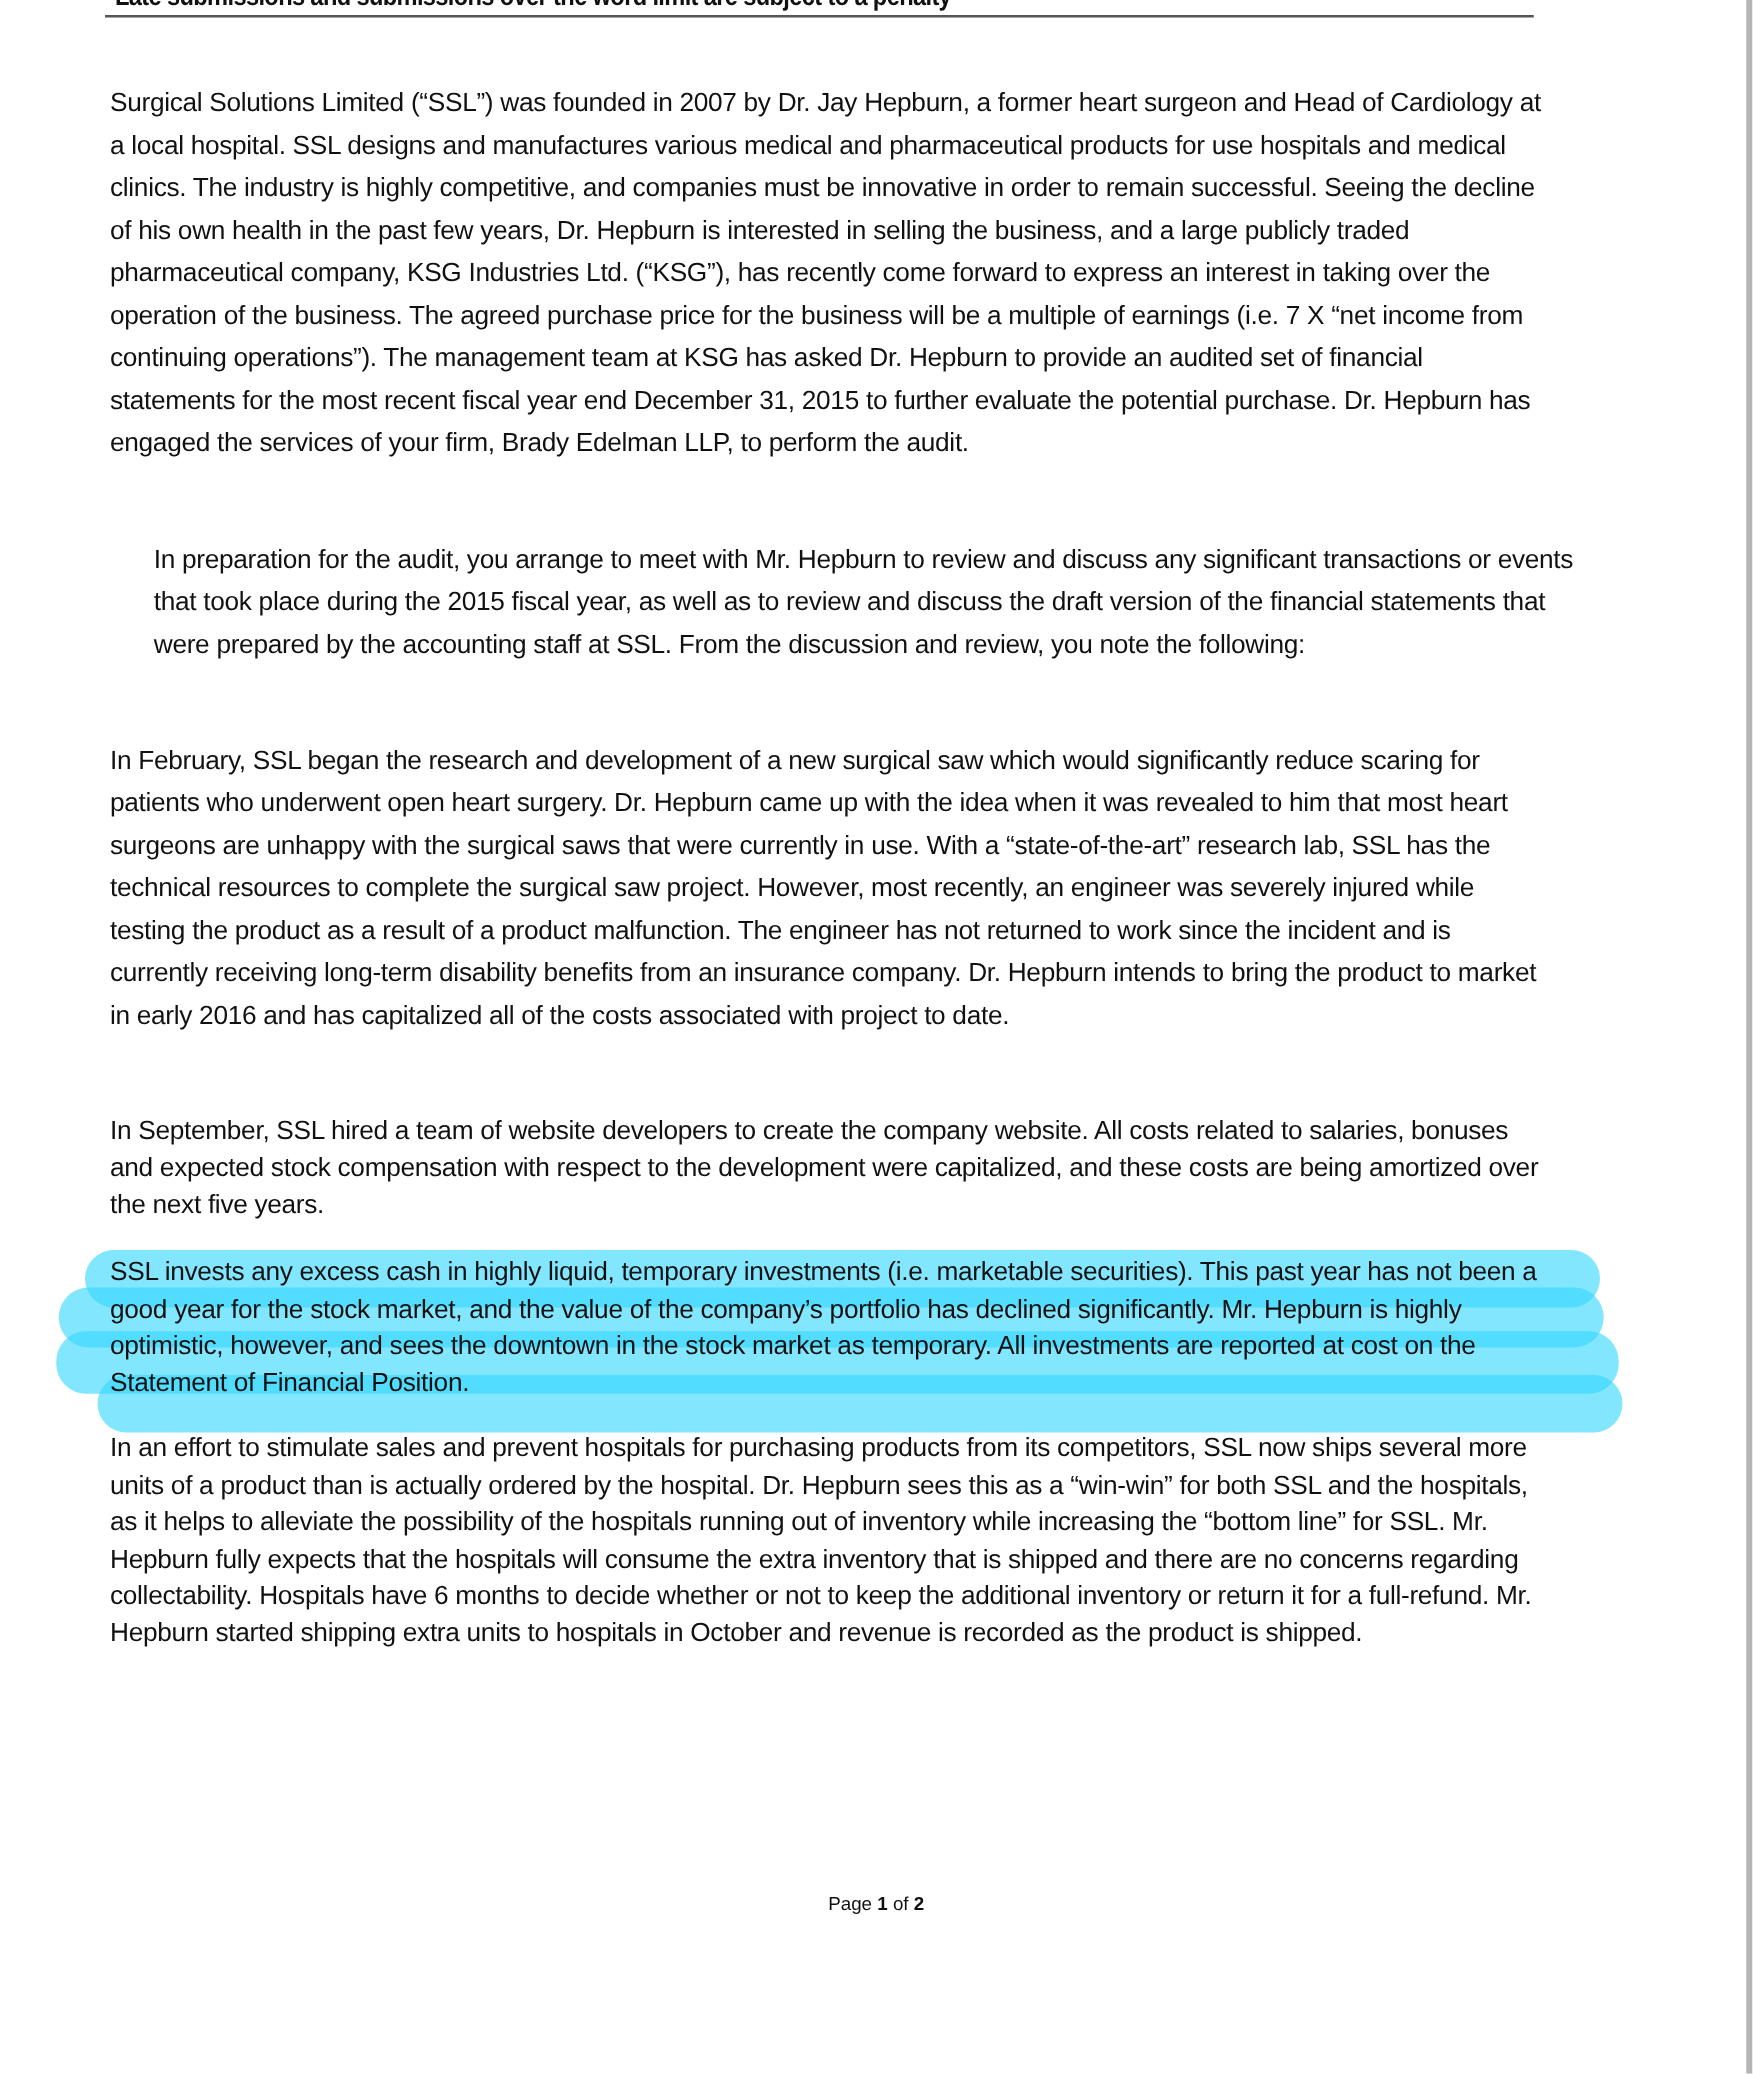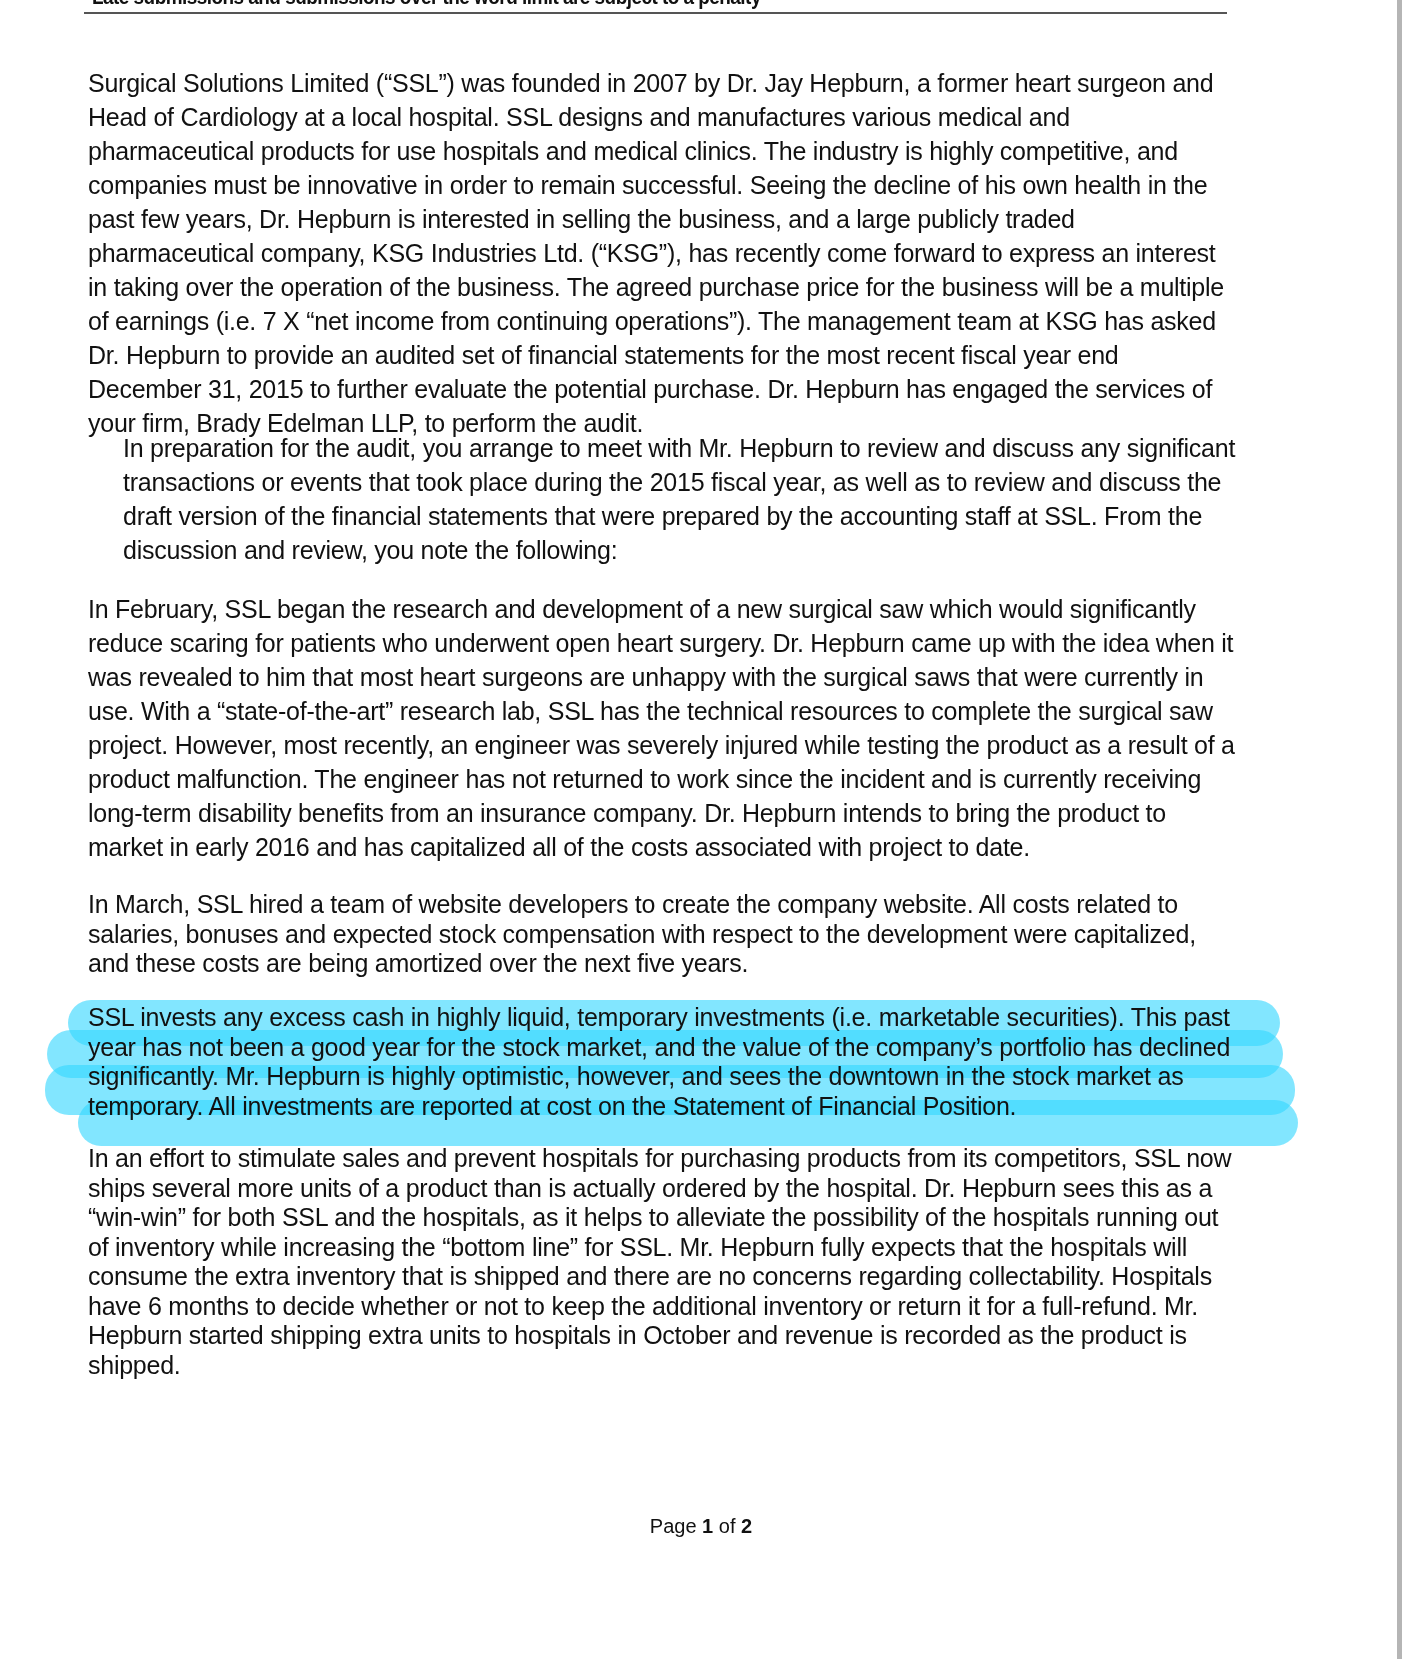"Surgical Solutions Limited (“SSL”) was" .para { font-size: 25px -> 21px }
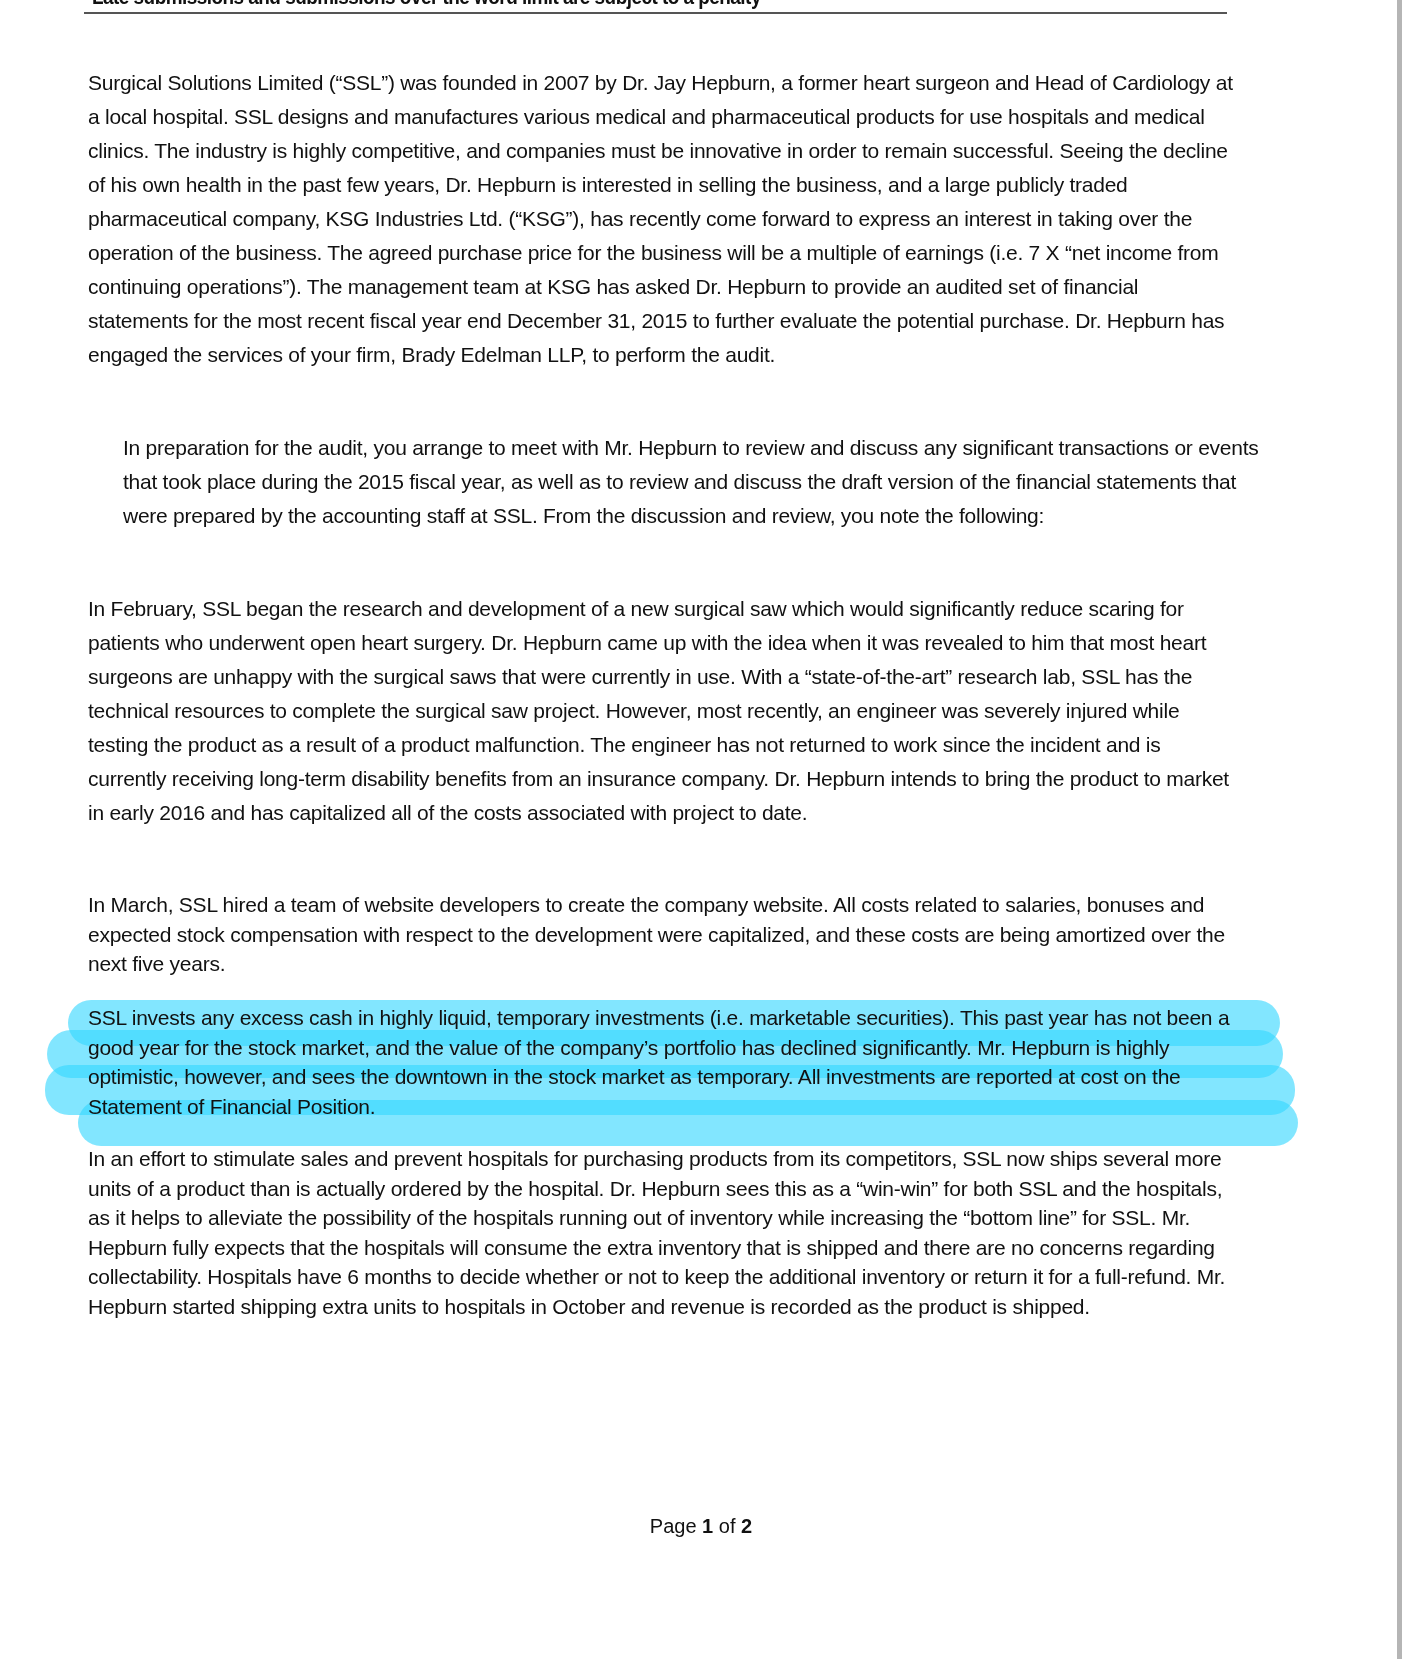"In March, SSL hired a" p.para { text: March -> September }
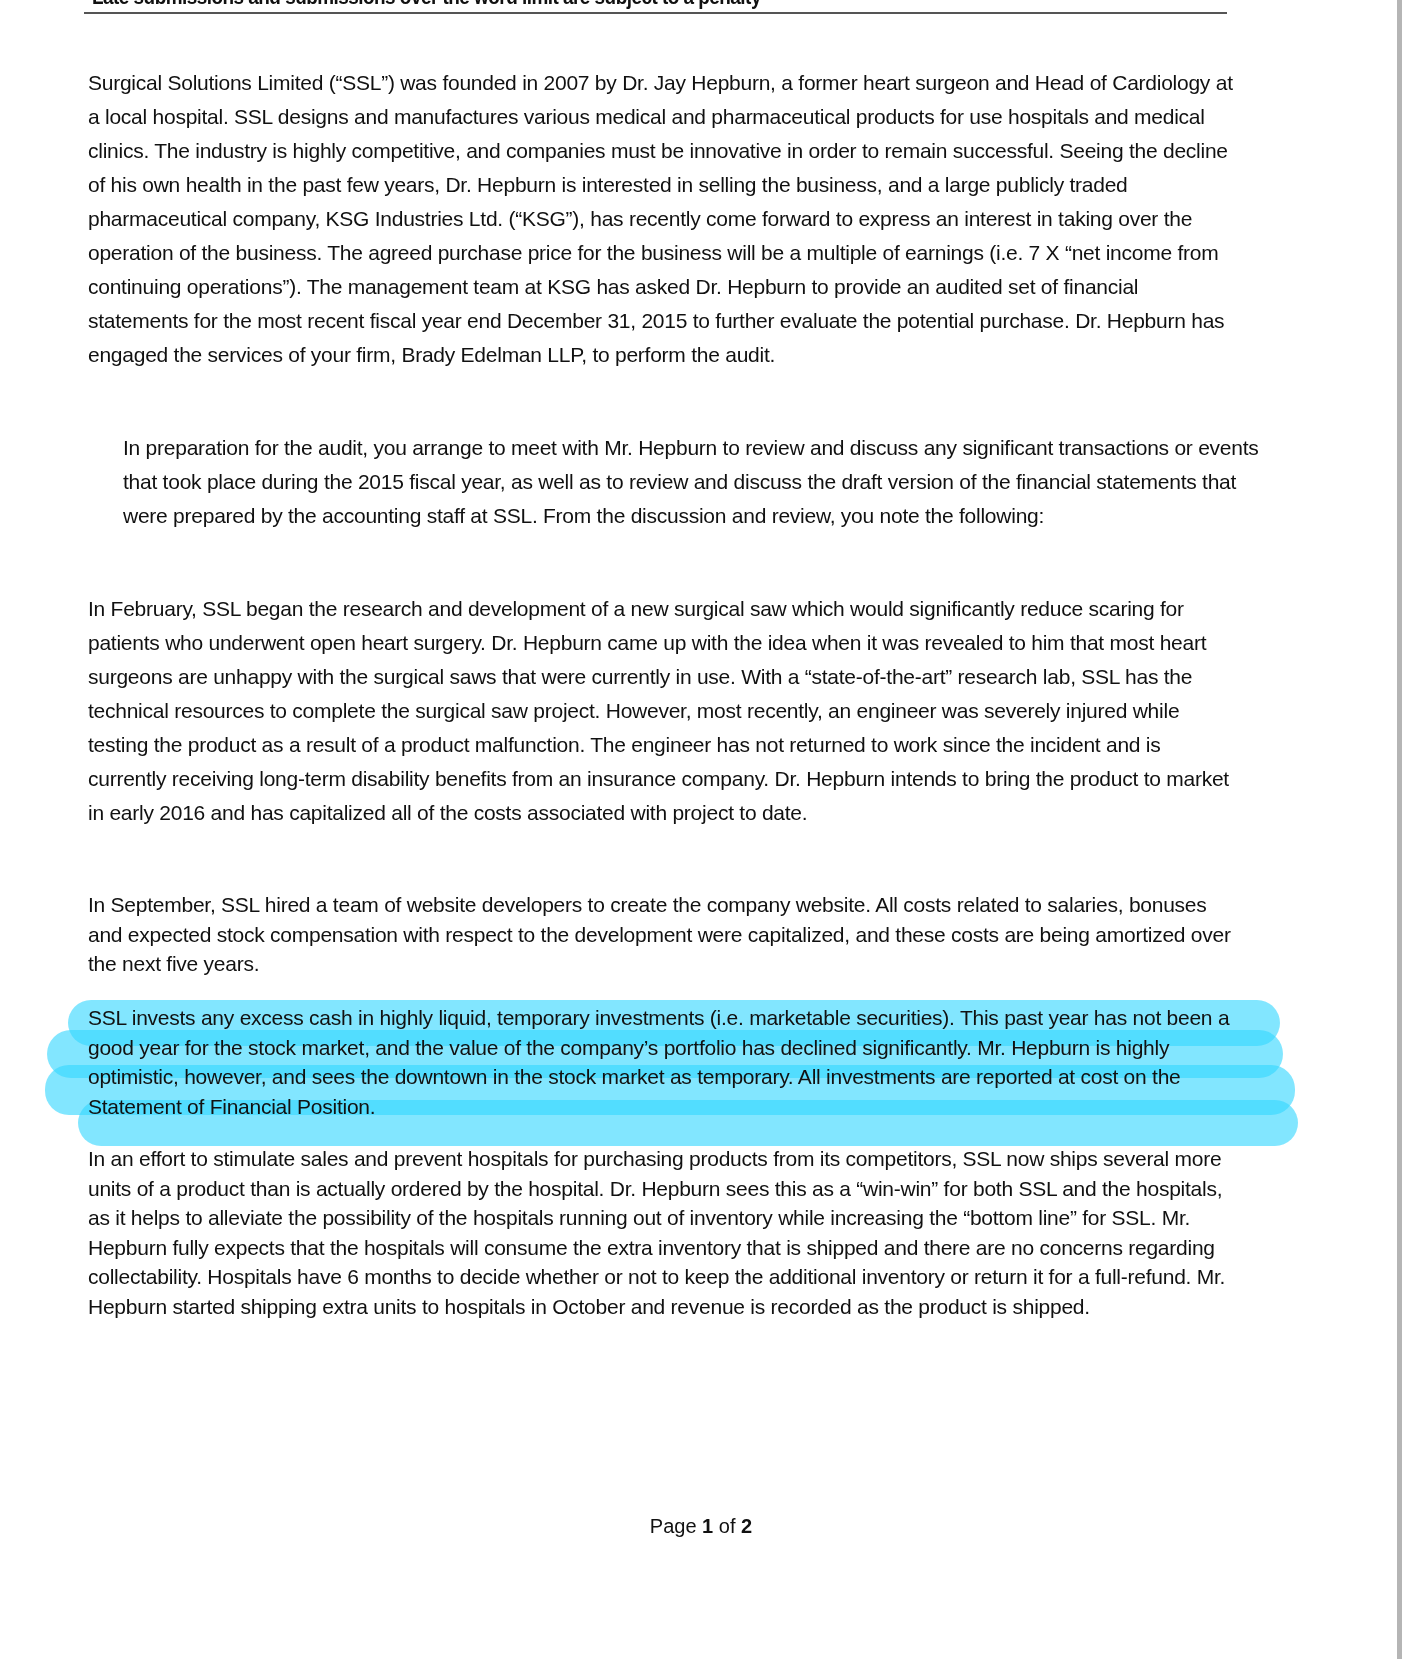"Page 1 of 2" .page-num { font-size: 20px -> 15px }
